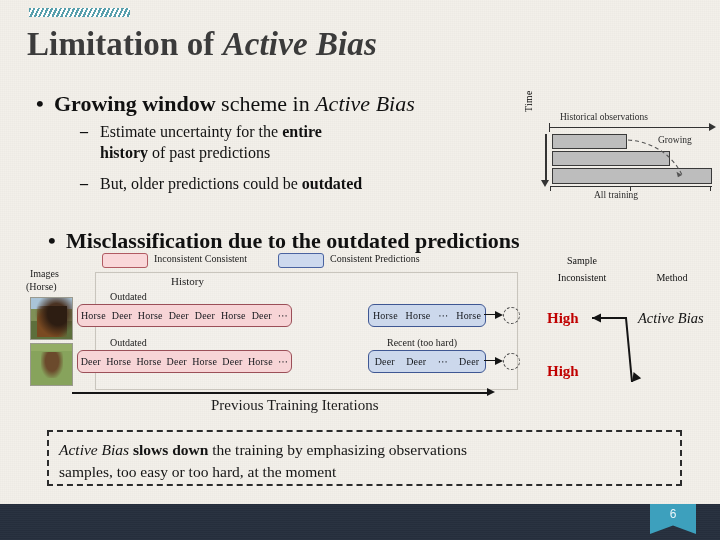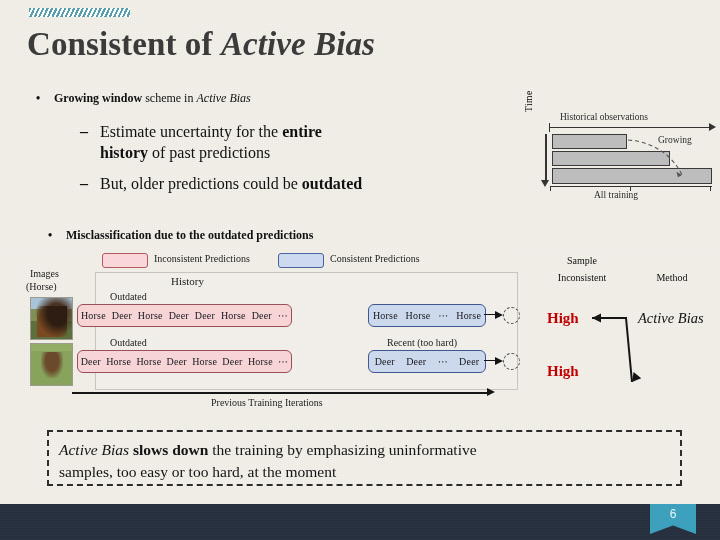"Consistent of" span { text: Consistent -> Limitation }
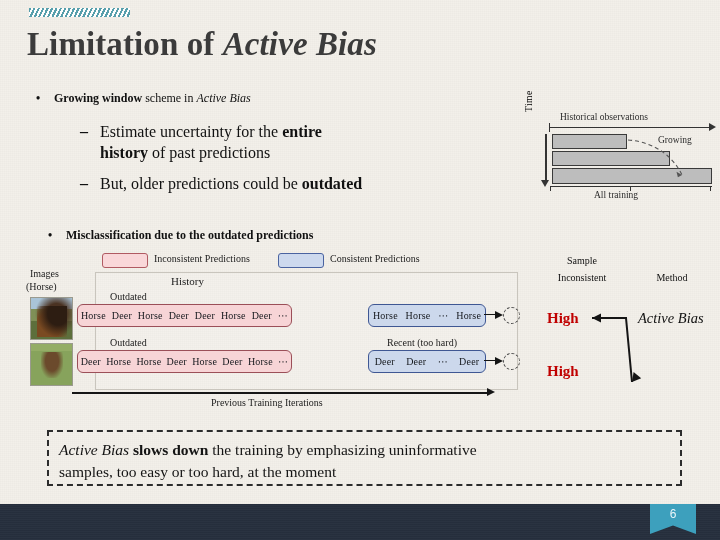"• Growing window scheme in" .b1 { font-size: 12px -> 22px }
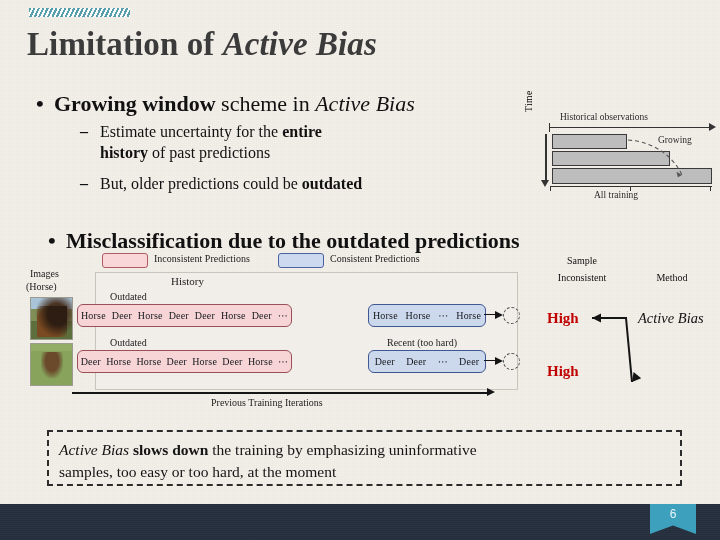"Inconsistent Predictions" div.lgtxt { text: Predictions -> Consistent }
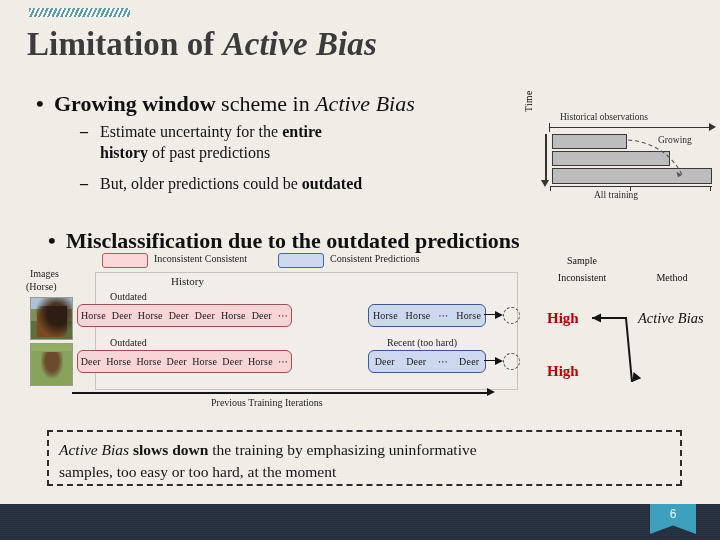"Previous Training Iterations" div.cap { font-size: 10px -> 15px }
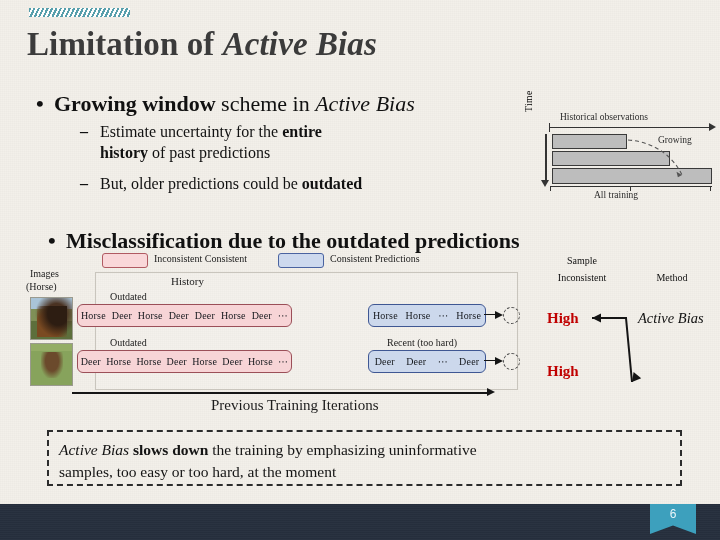"the training by emphasizing" span { text: uninformative -> observations }
